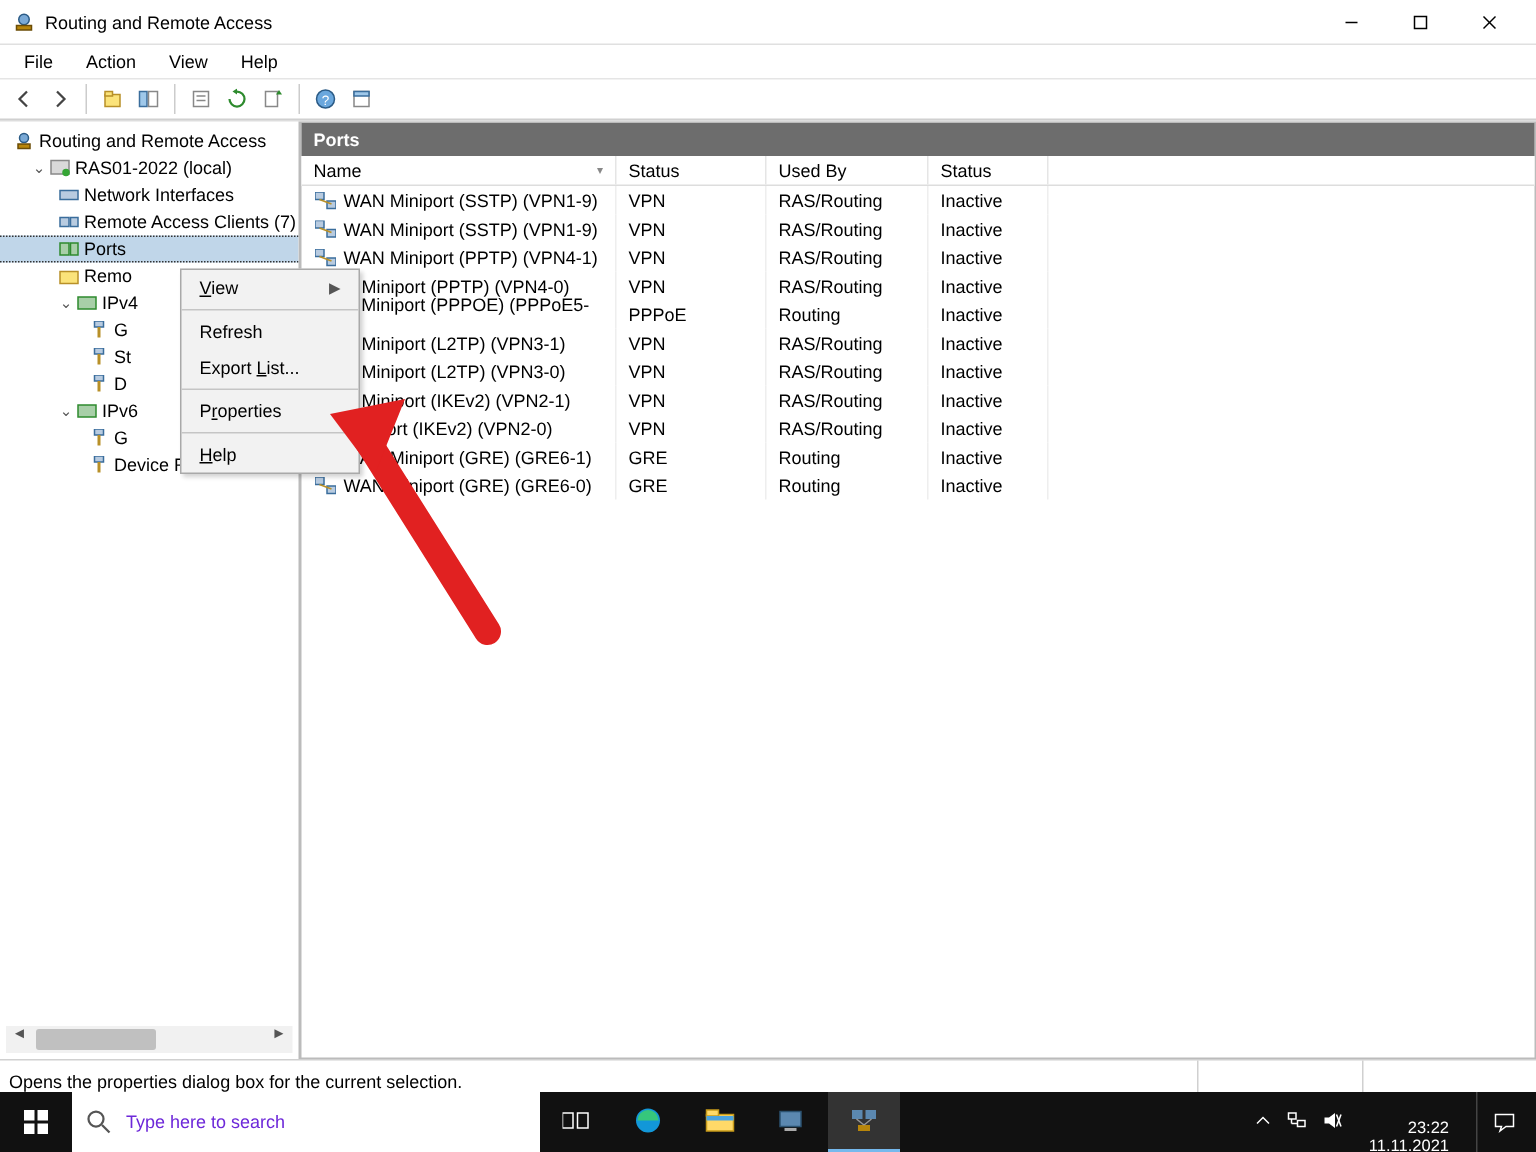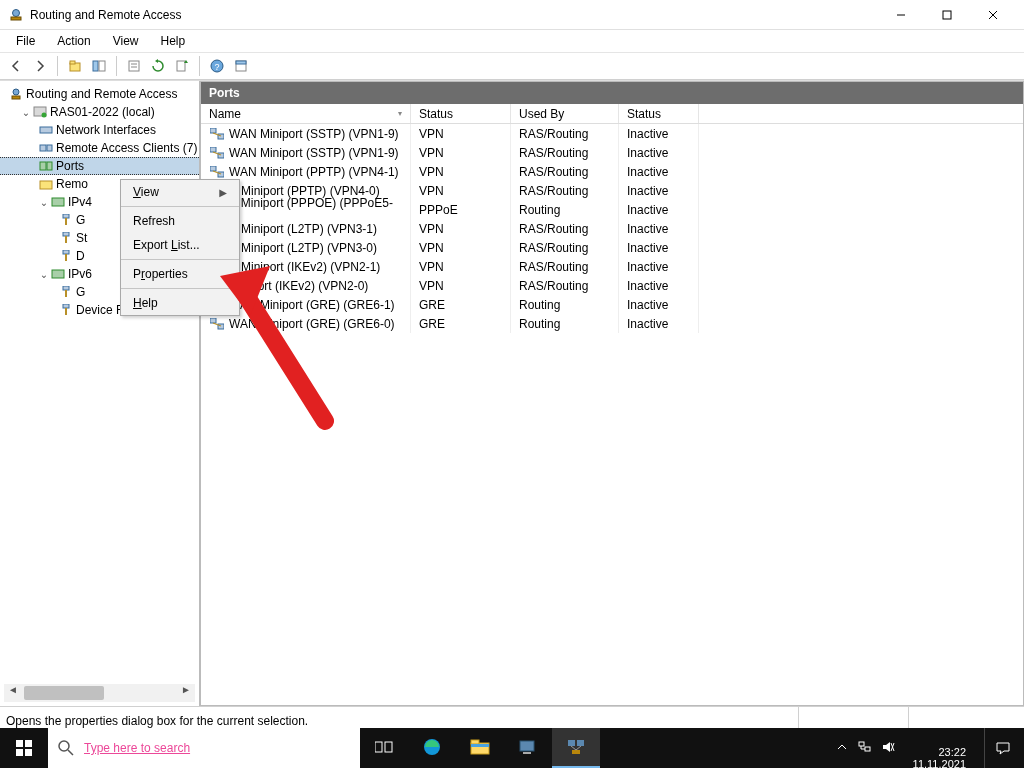"Type here to search" .search { color: #ec4899 -> #6d28d9; text-decoration: underline -> none }
